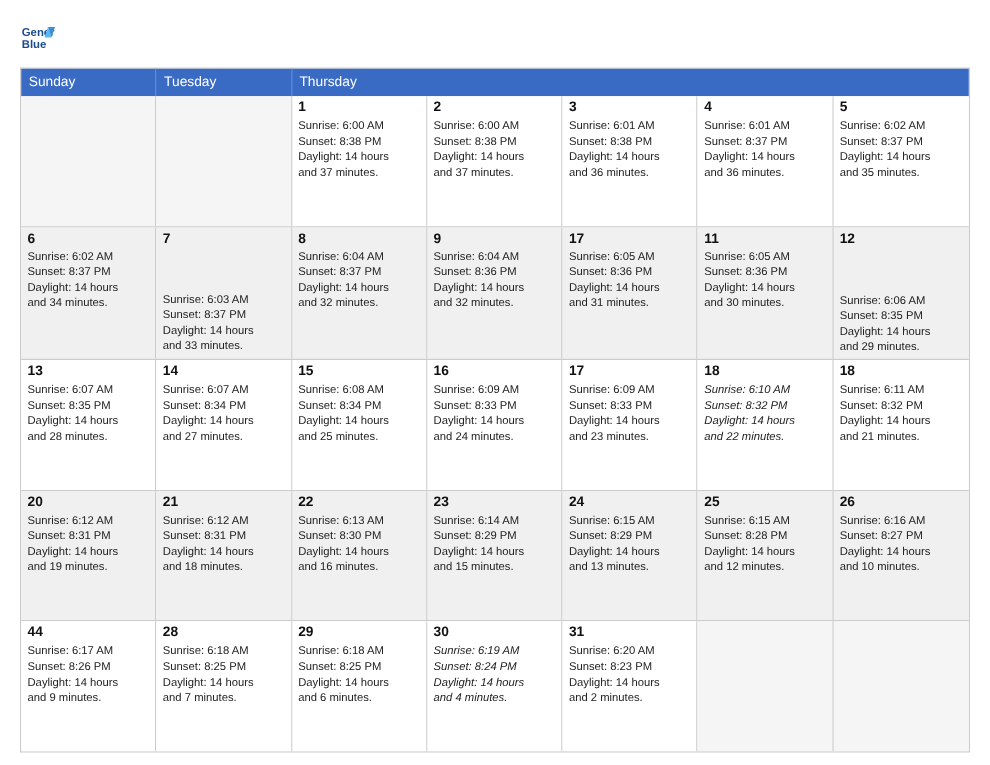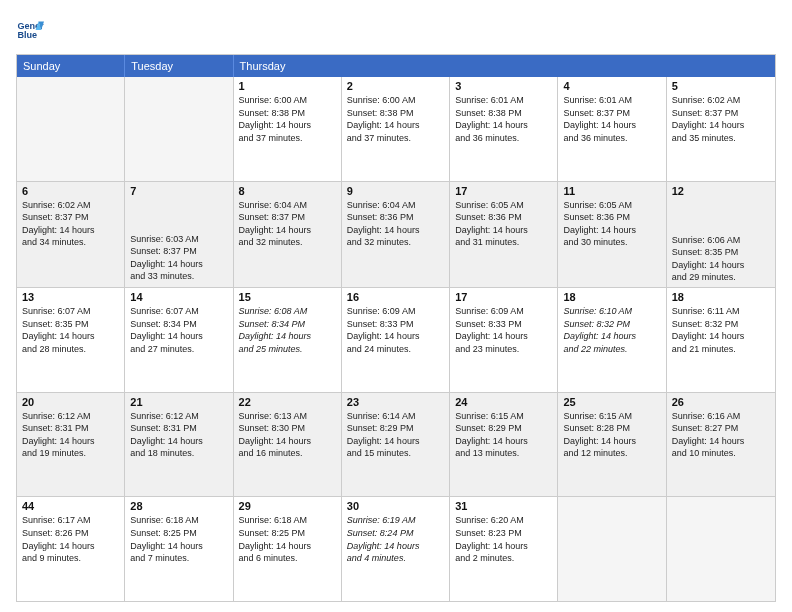"Sunrise: 6:08 AM" div.cell-text { font-style: italic -> none }
